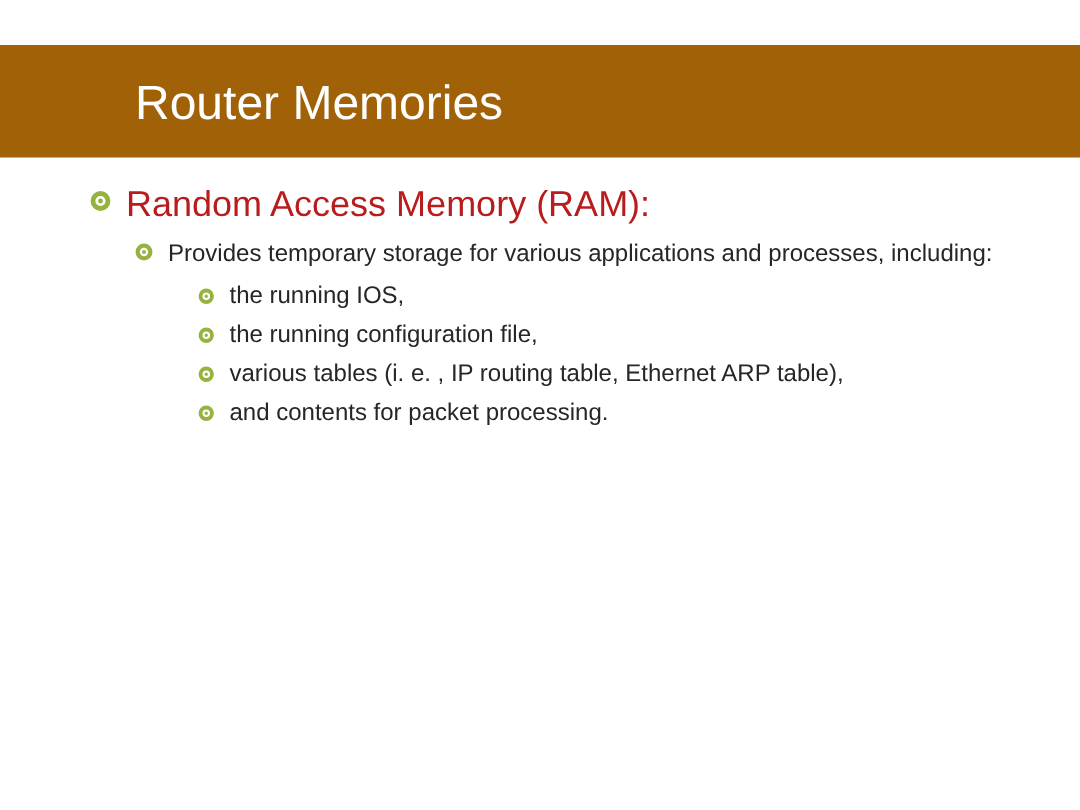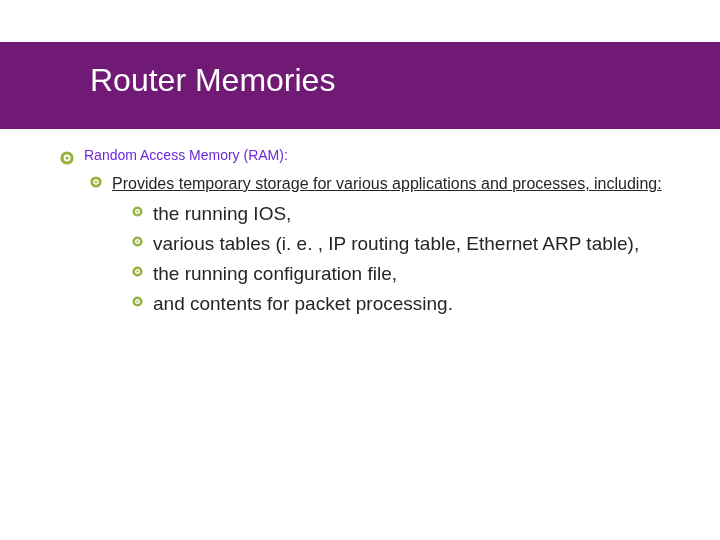"Router Memories" .title-bar { background: #701a75 -> #a16207; margin-top: 42px -> 30px; padding: 20px 0 30px 90px -> 20px 0 18px 90px }
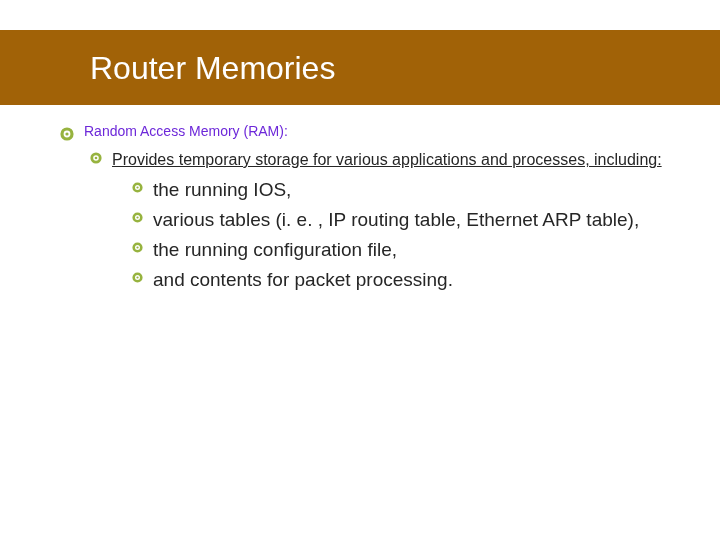"Random Access Memory (RAM):" .lvl1 .bullet-text { color: #6d28d9 -> #b91c1c; font-size: 14px -> 24px }
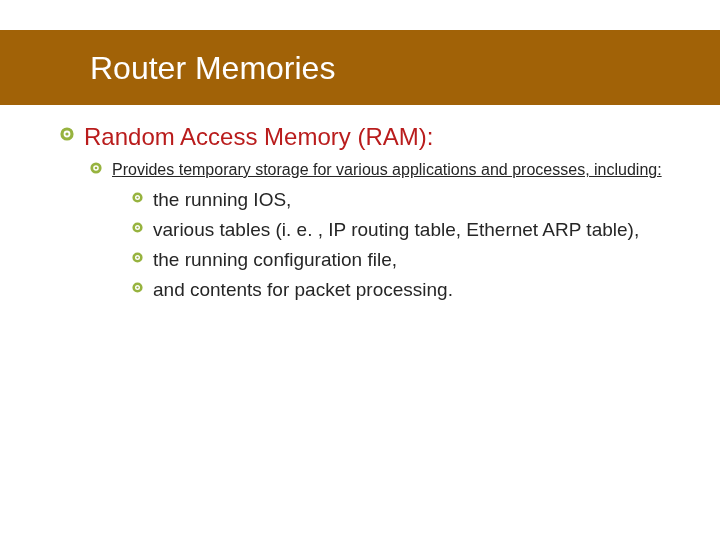"Provides temporary storage for various" .lvl2 .bullet-text { text-decoration: underline -> none }
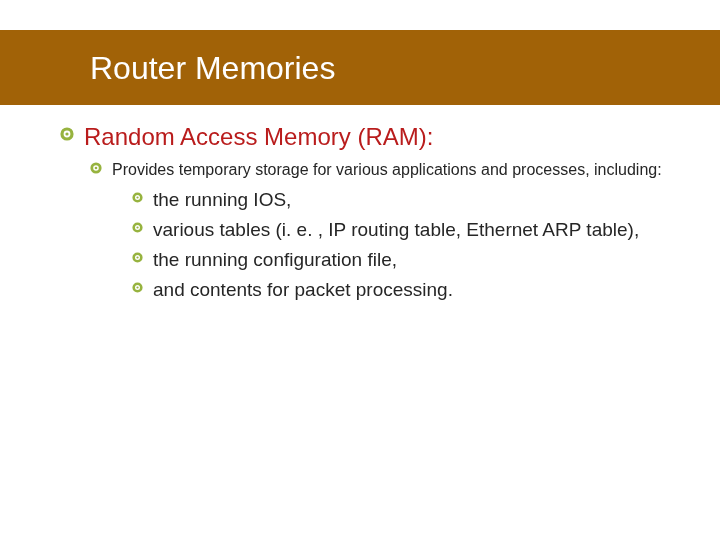"the running IOS," .lvl3 .bullet-text { font-size: 19px -> 16px }
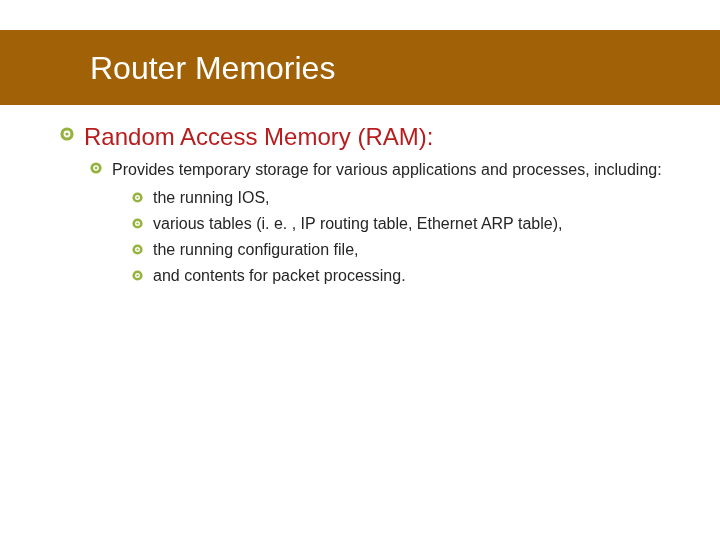"various tables (i. e. ," div.bullet-row { order: before "the running configuration file," -> after "the running configuration file," }
